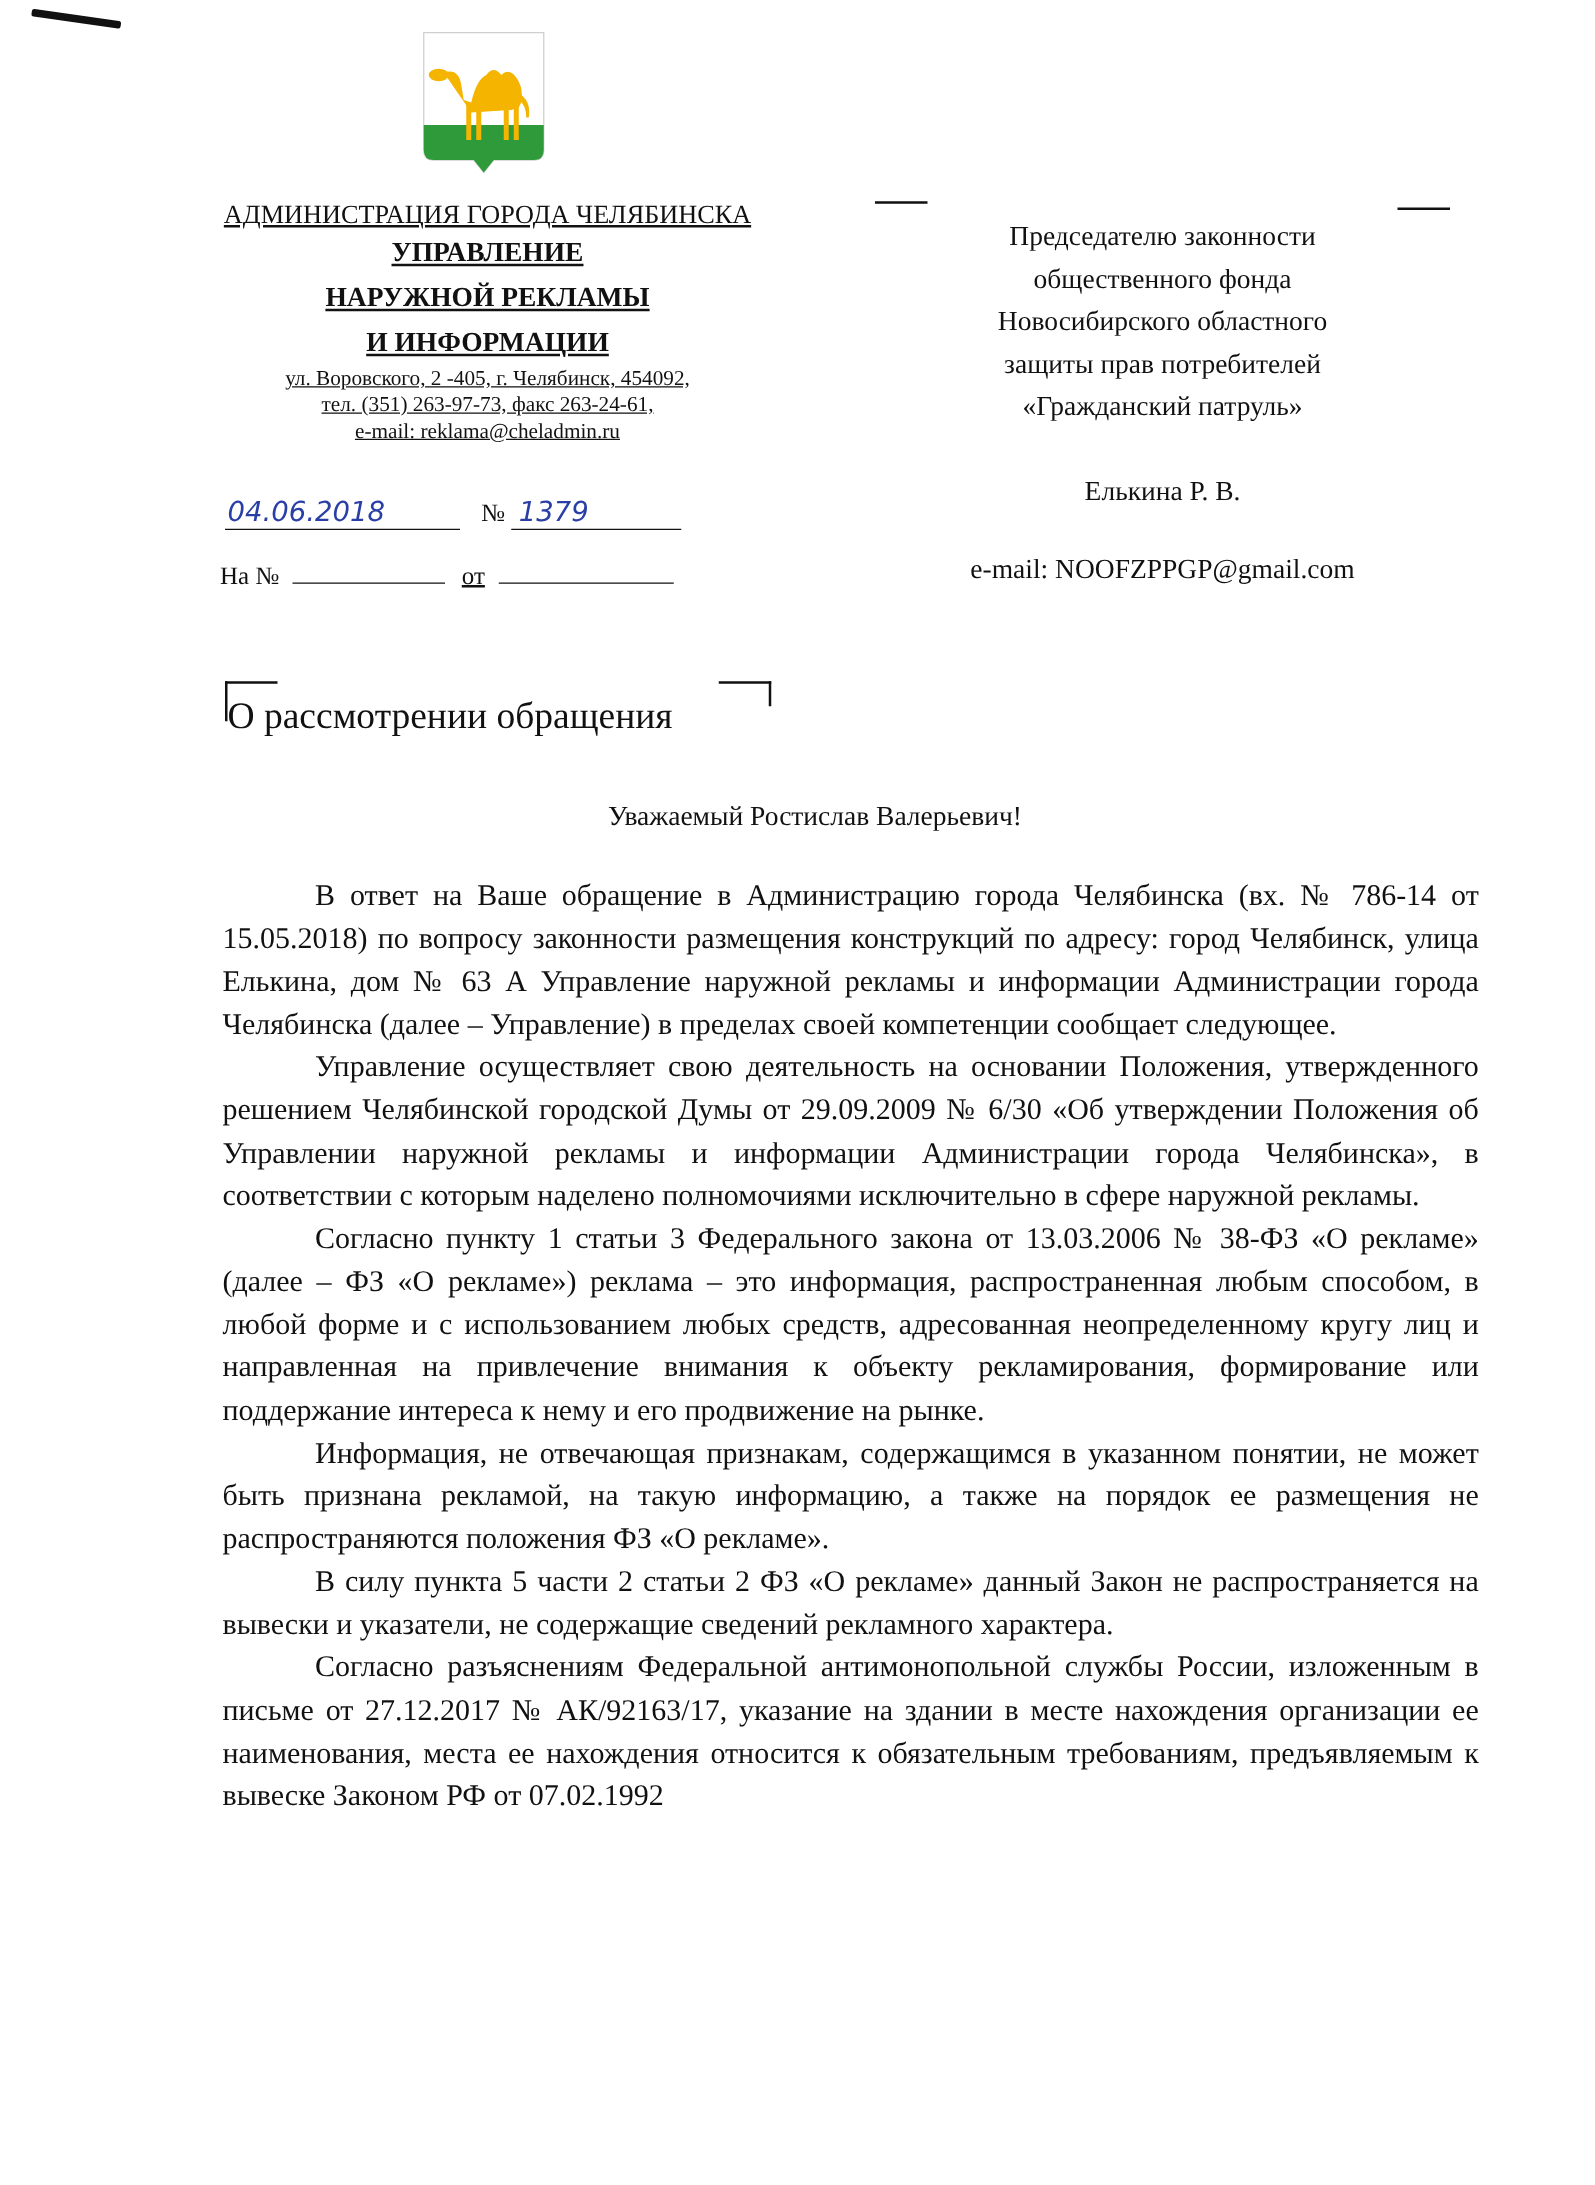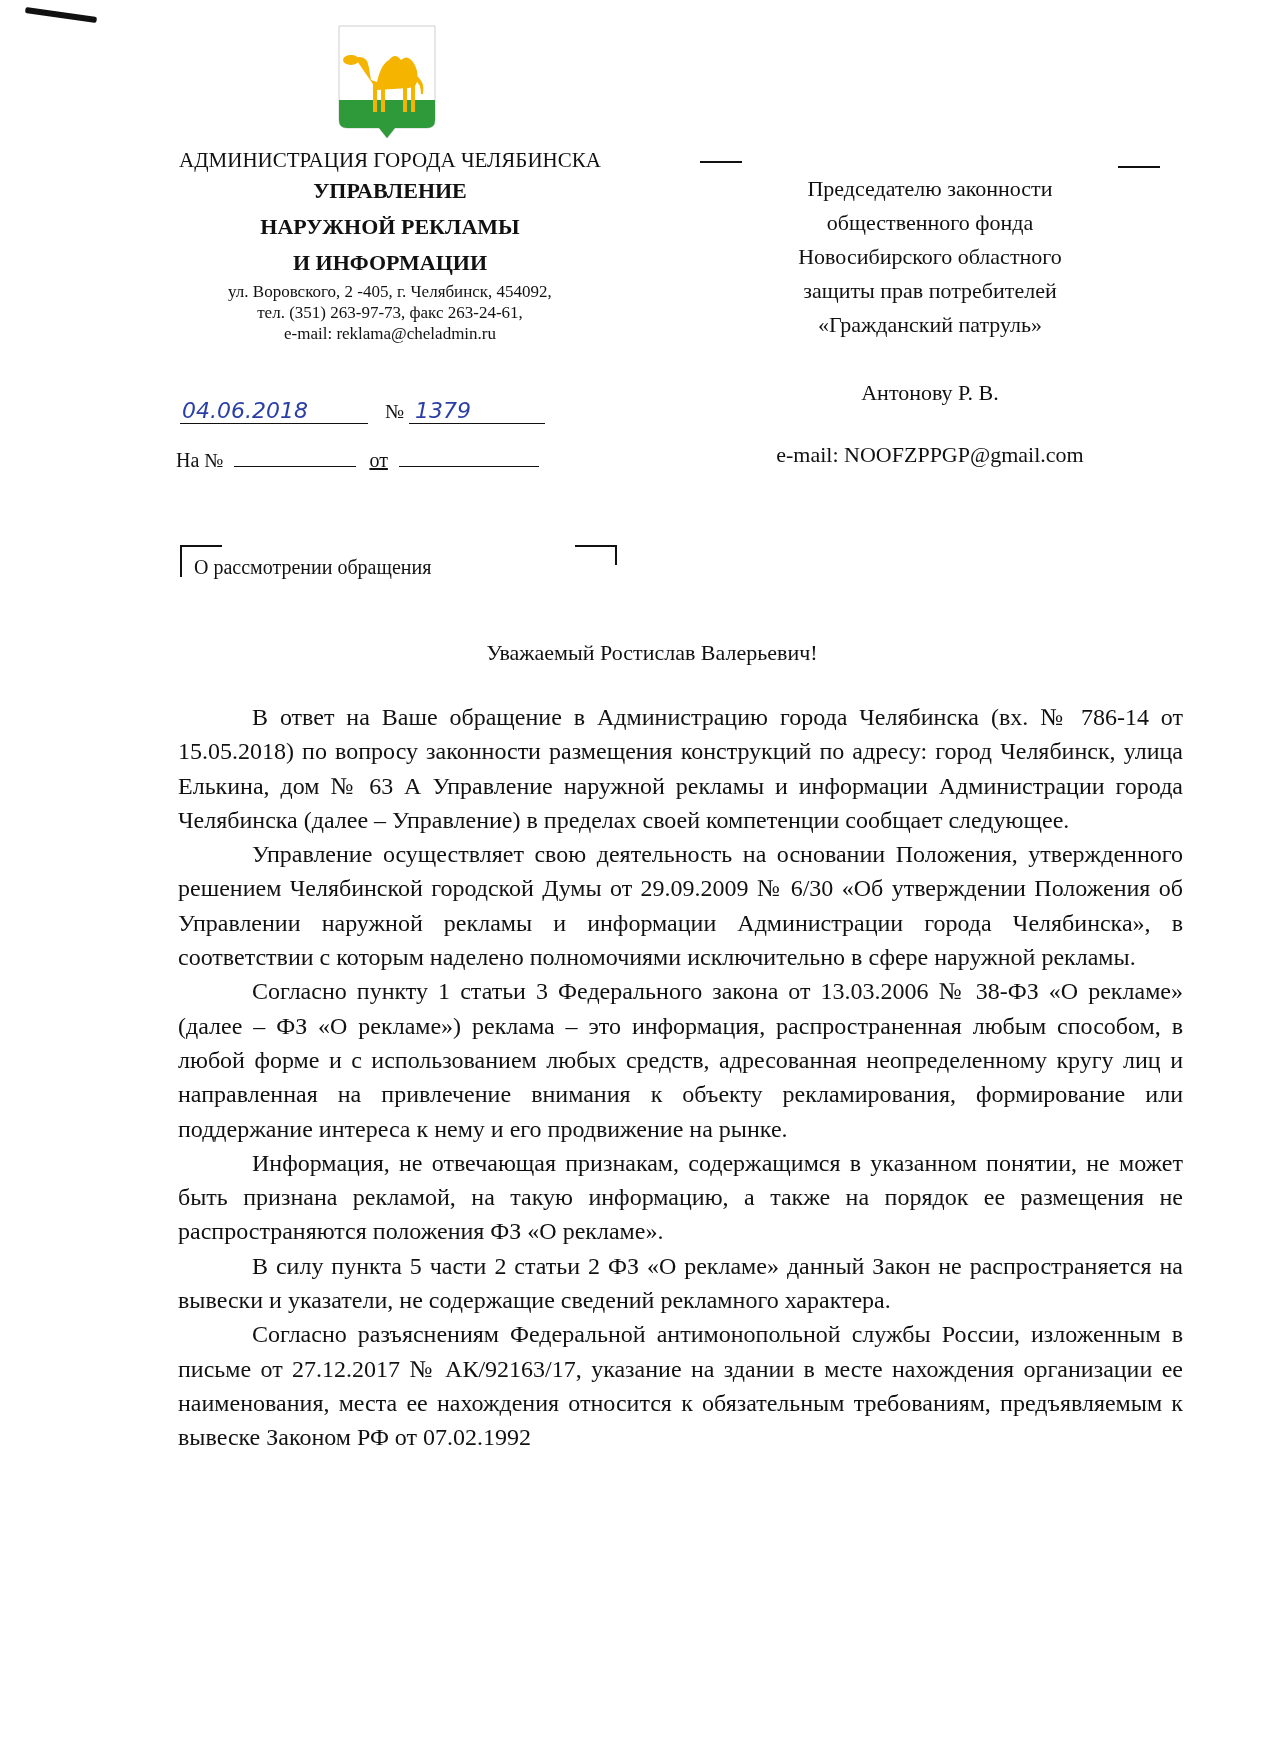"АДМИНИСТРАЦИЯ ГОРОДА ЧЕЛЯБИНСКА" .sender { text-decoration: none -> underline; top: 147px -> 158px }
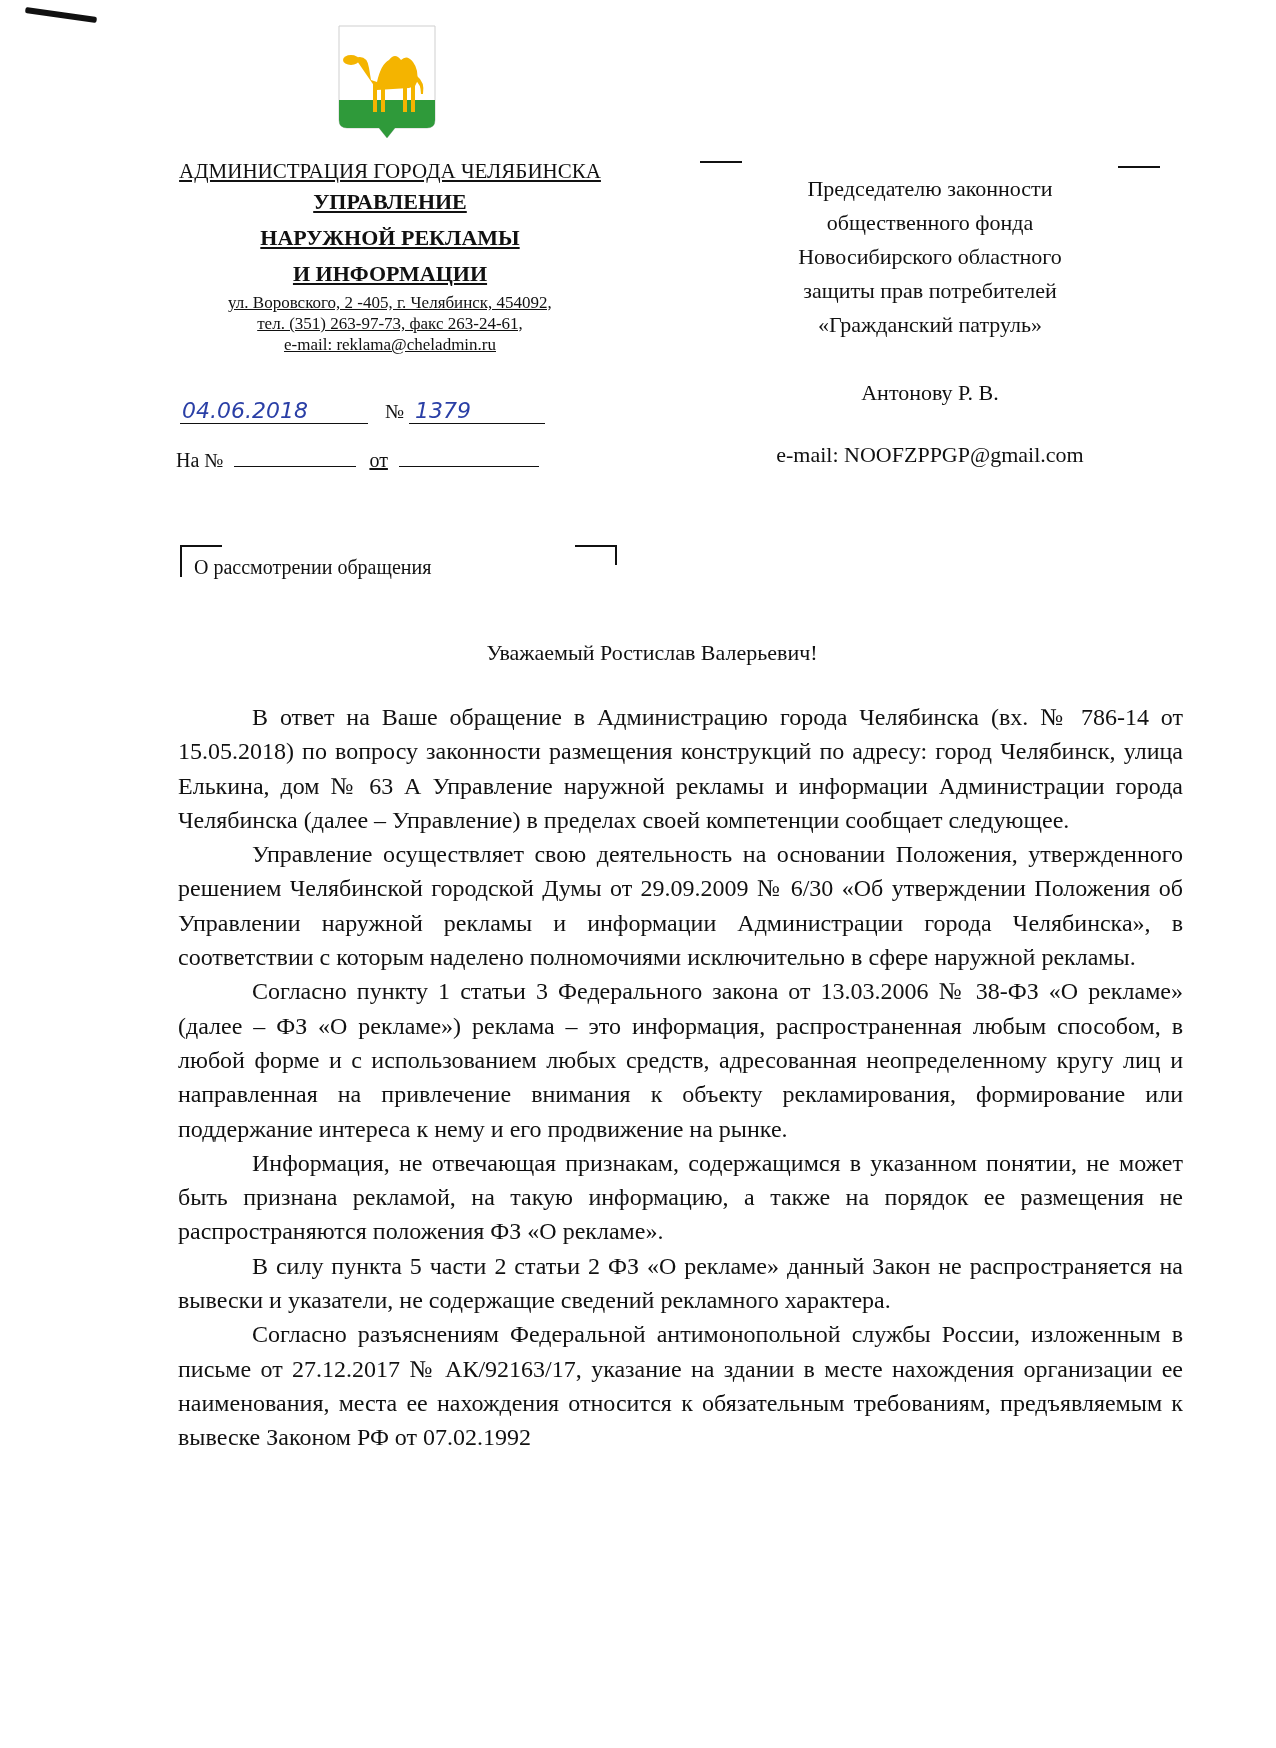"Антонову Р. В." div { text: Антонову -> Елькина }
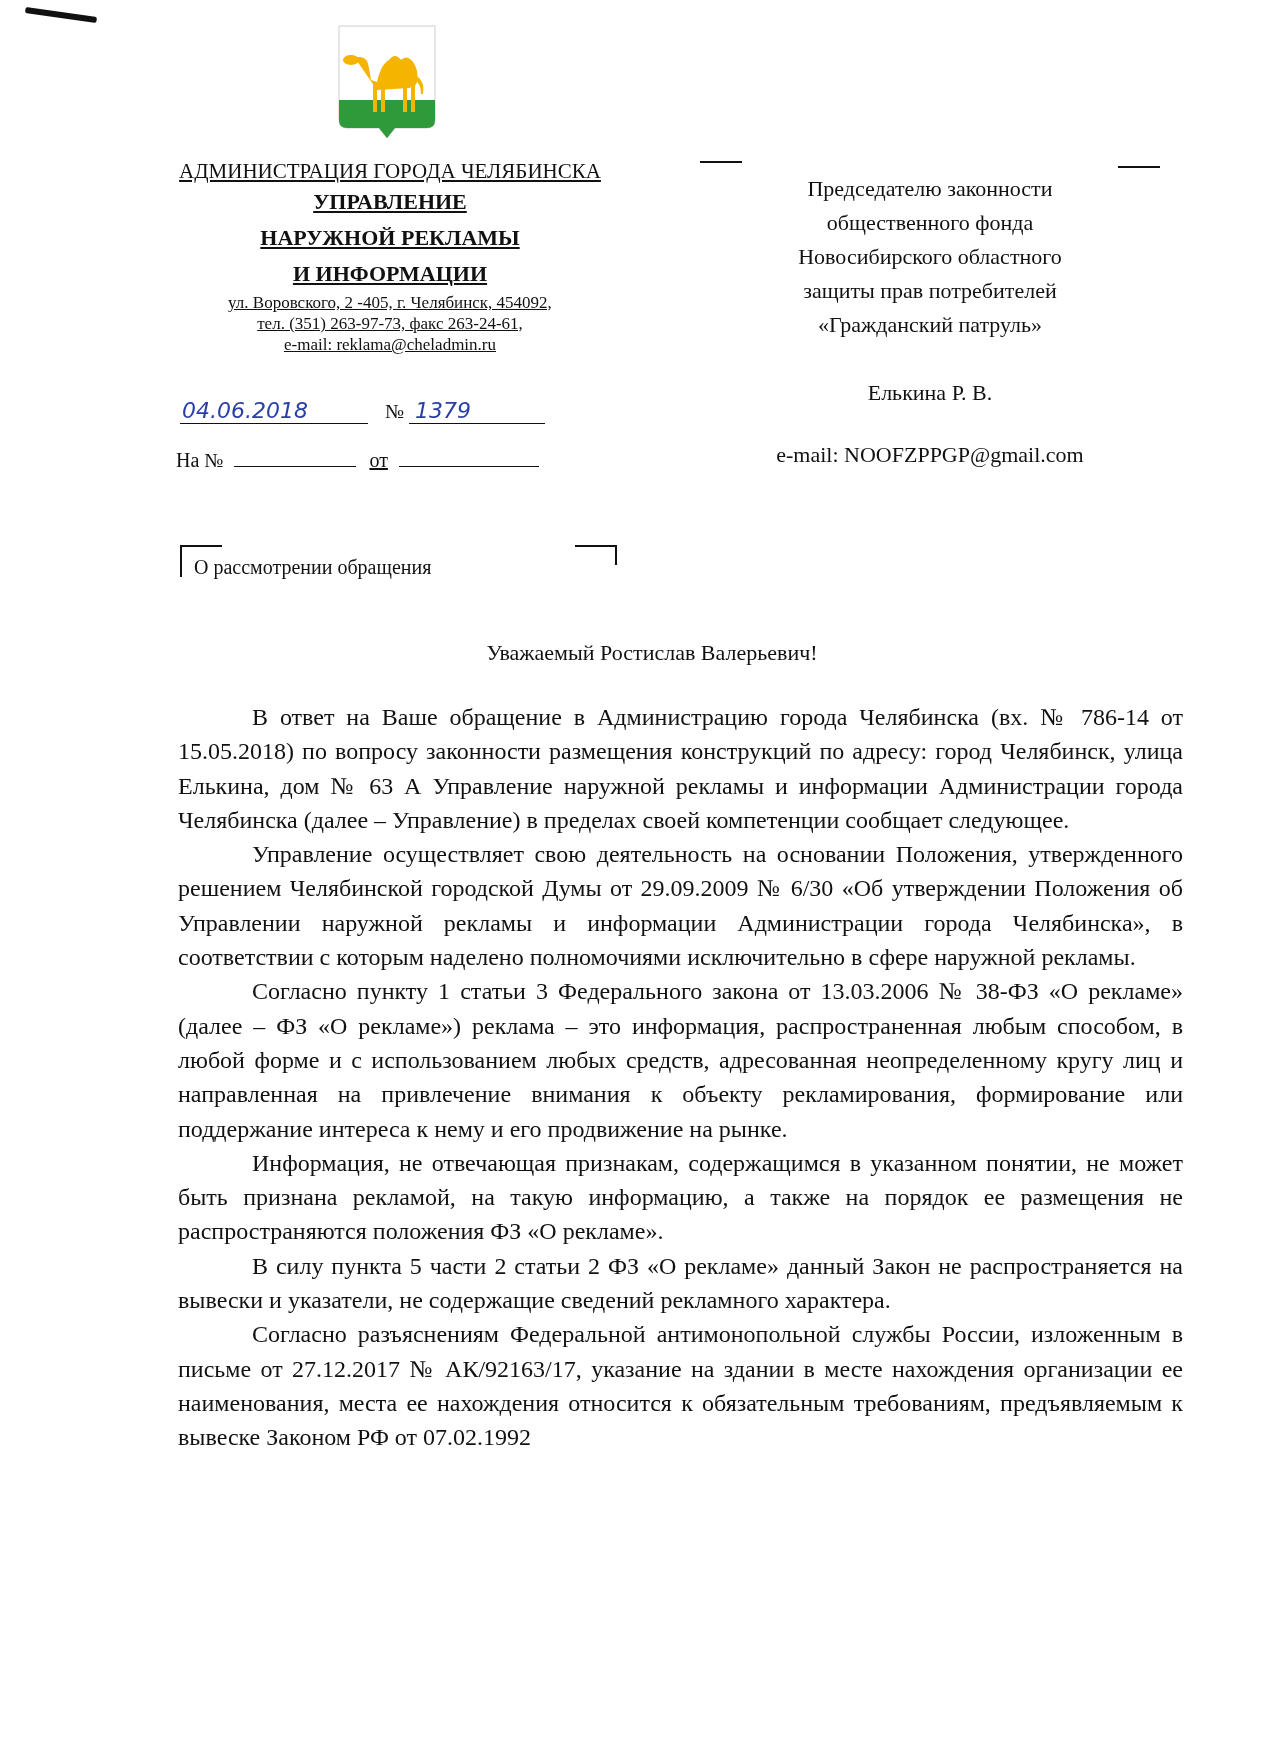"О рассмотрении обращения" .subject { font-size: 20px -> 30px; left: 194px -> 182px }
